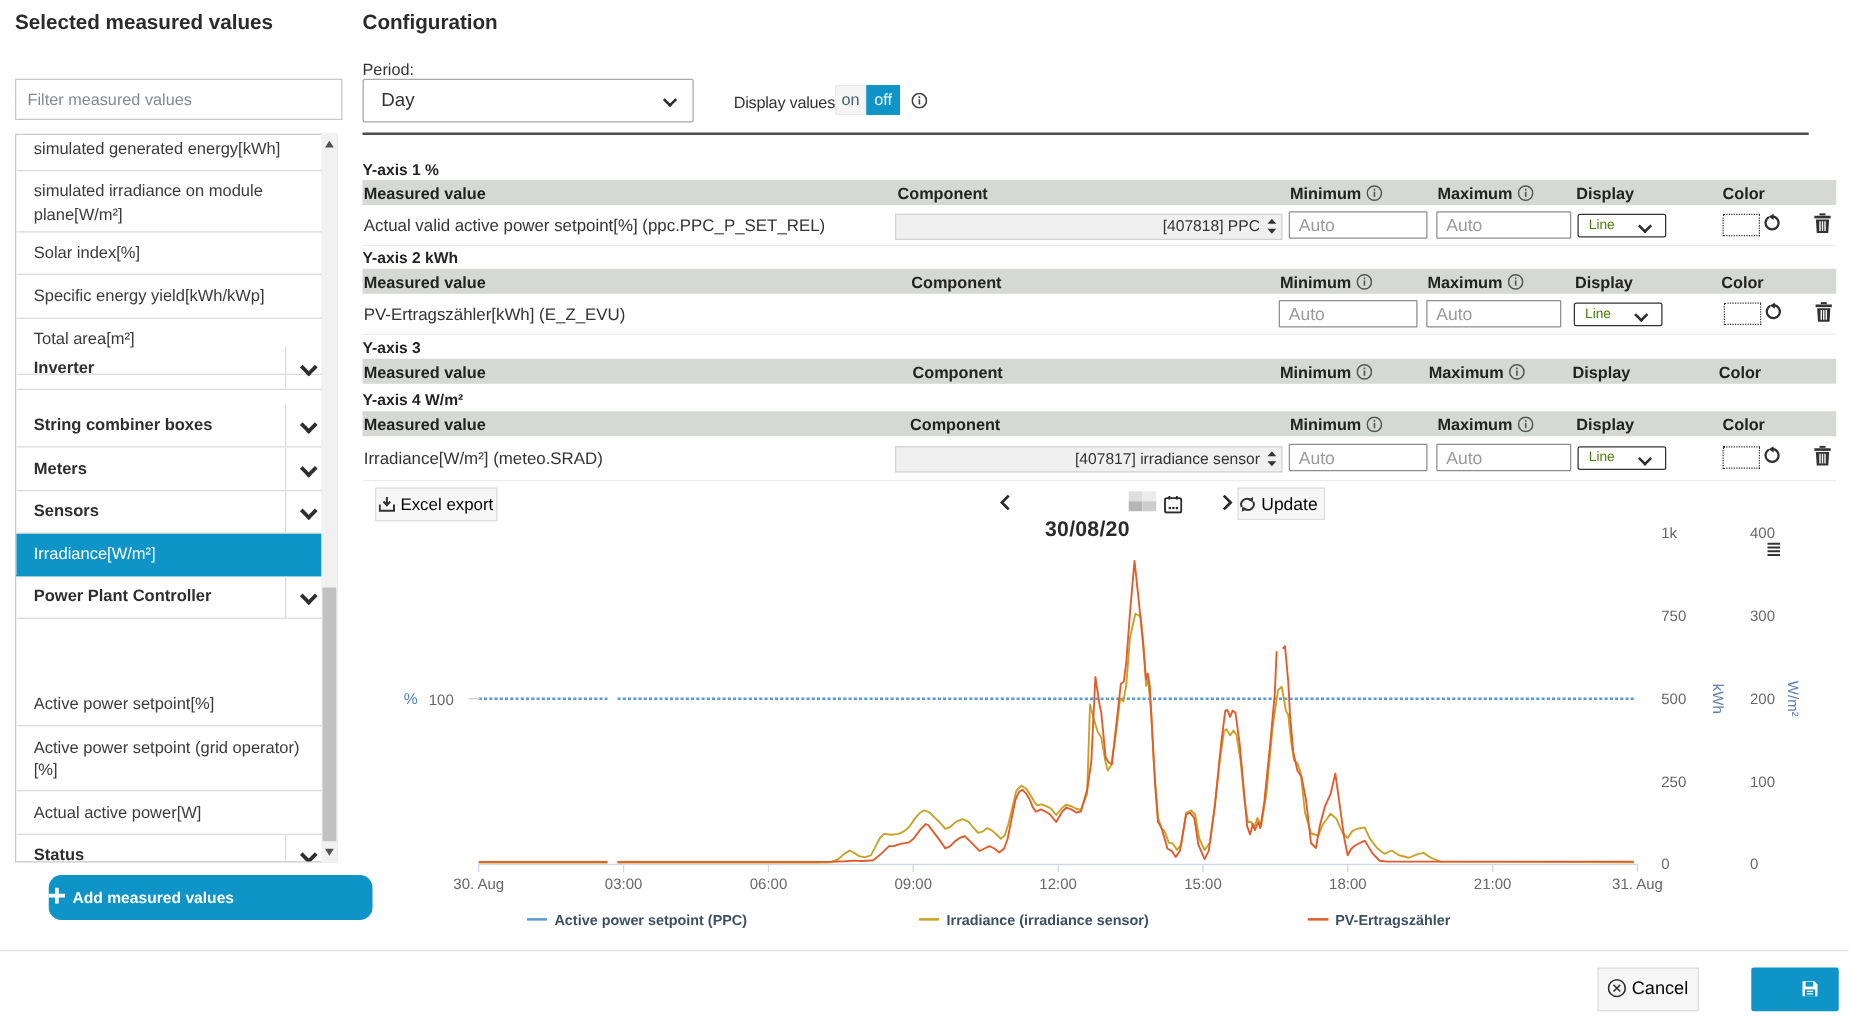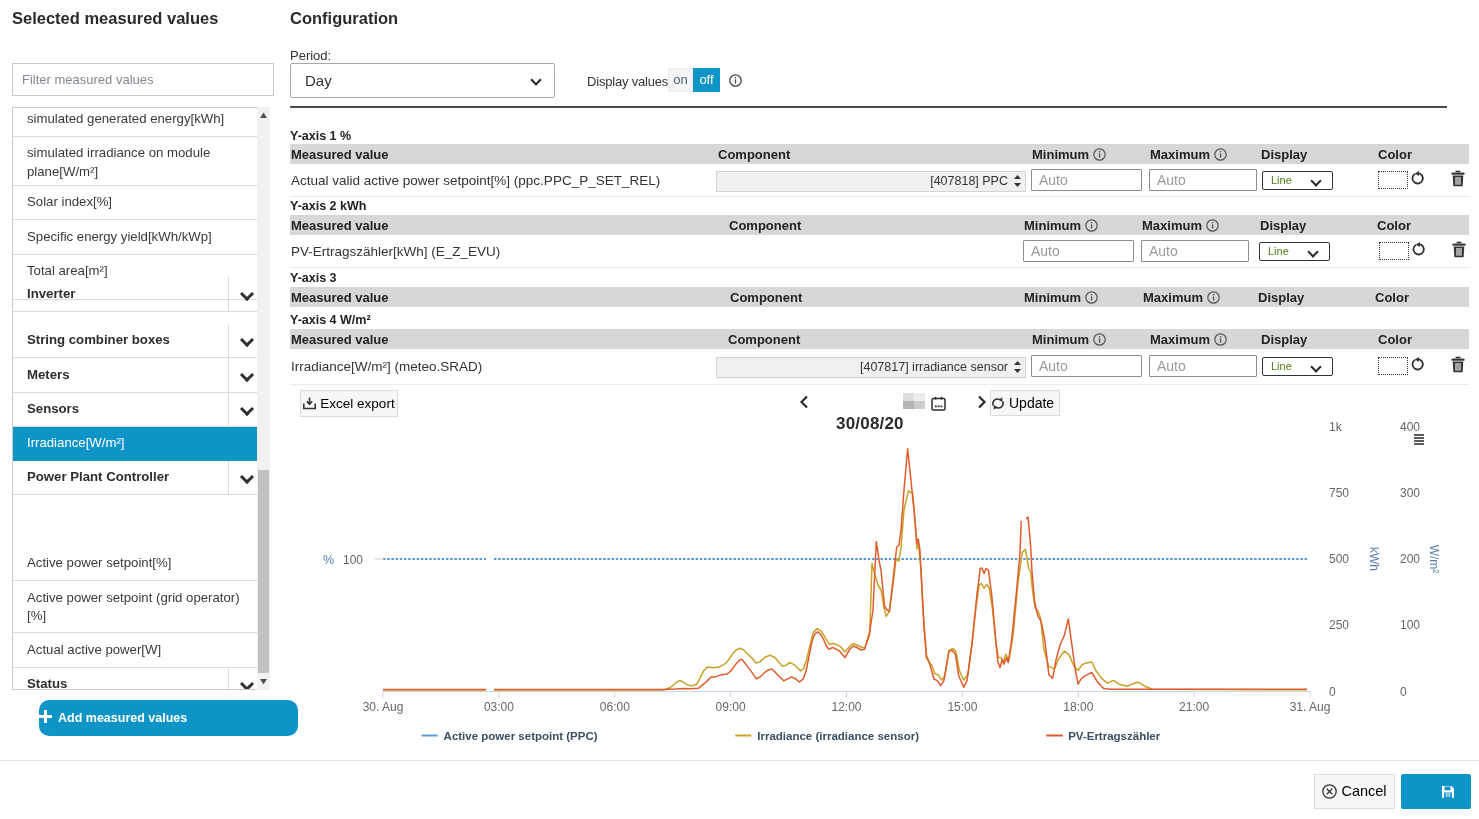"Cancel" div.gbtn { left: 1314px -> 1278px }
